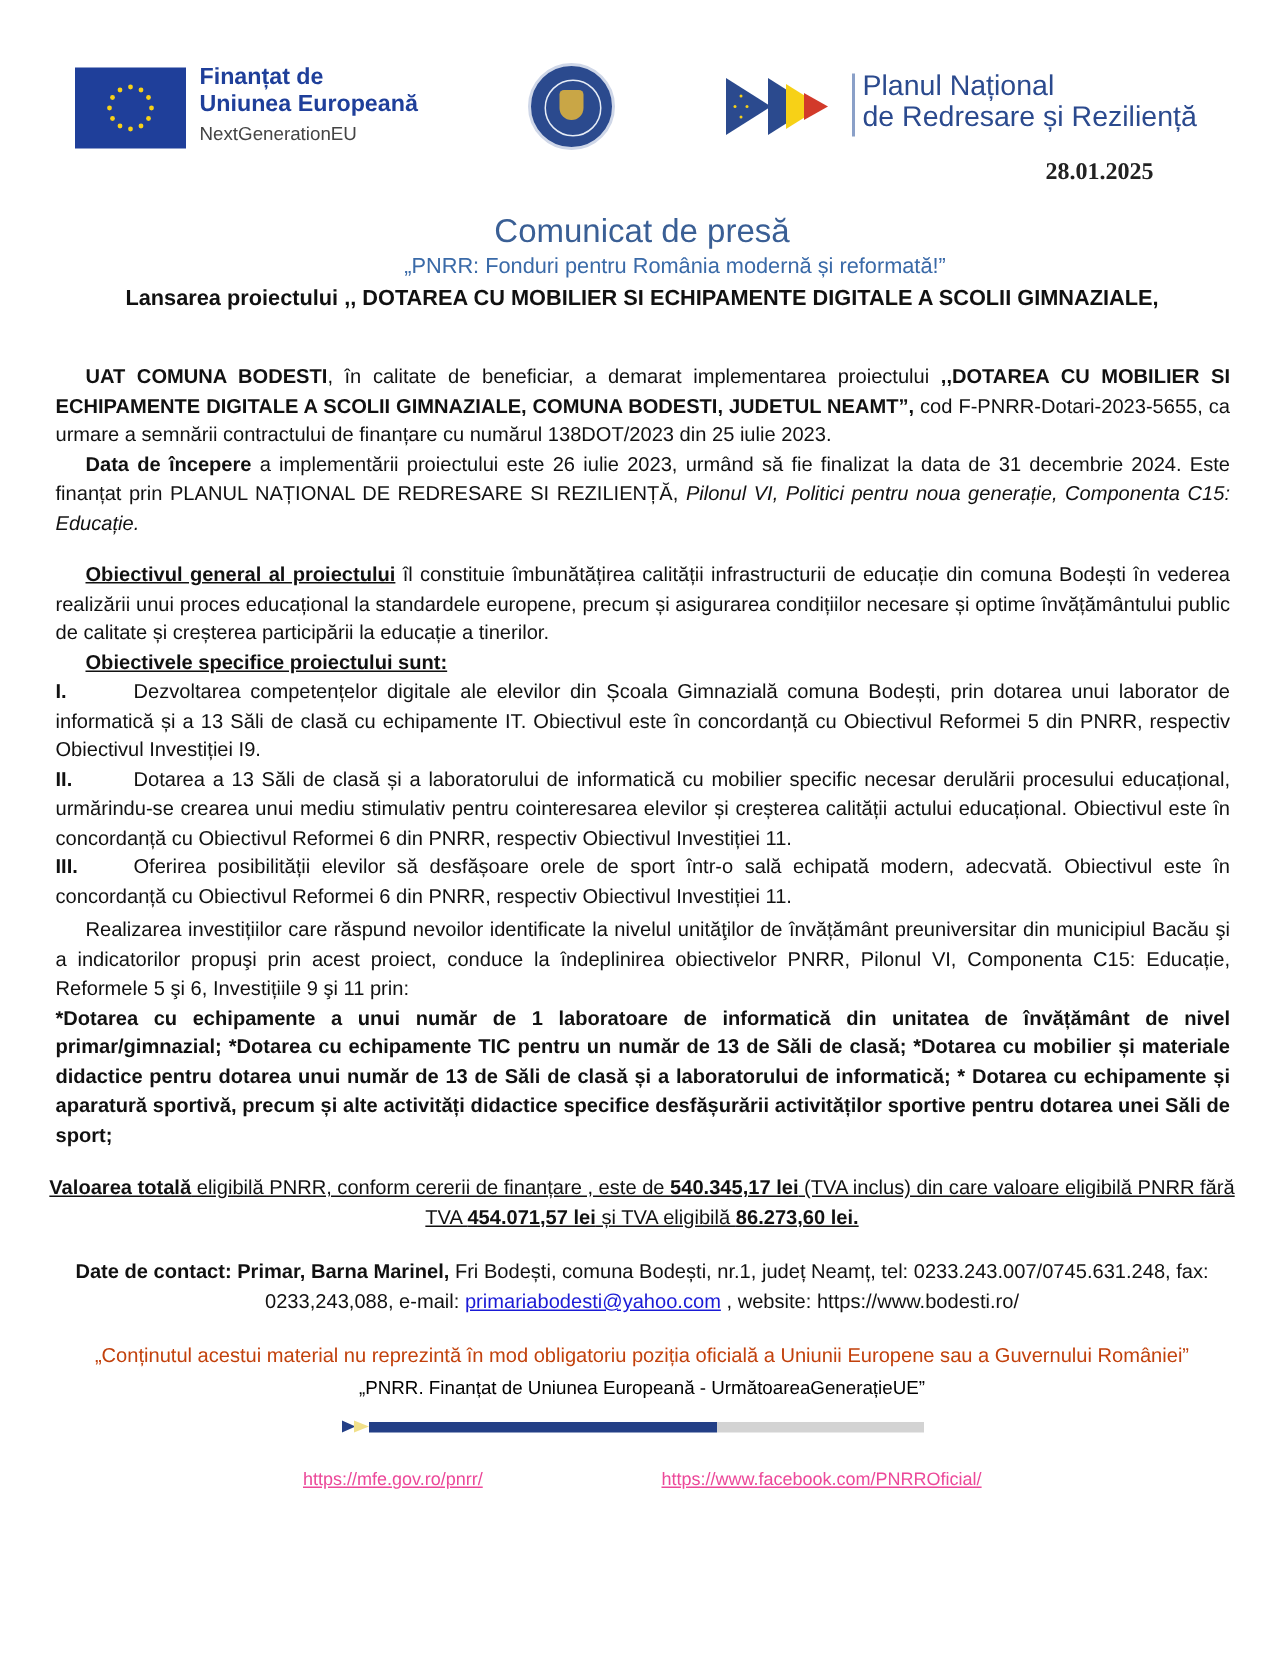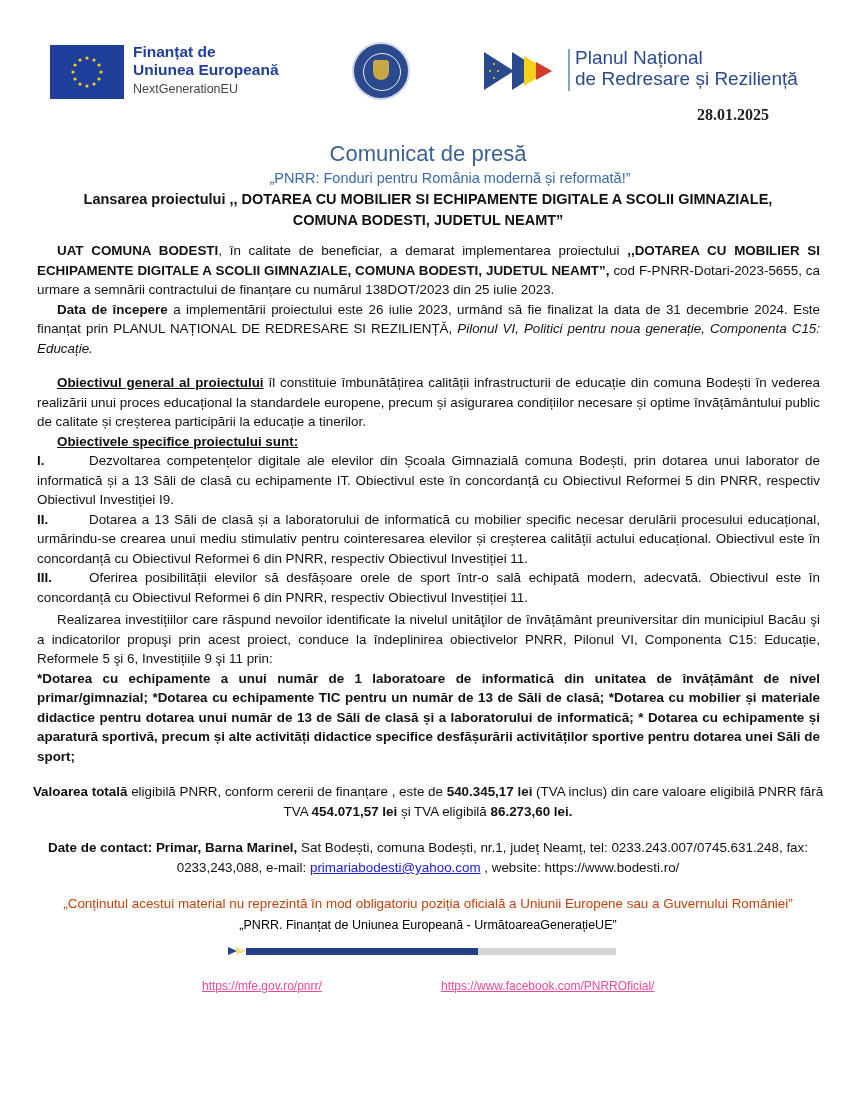"COMUNA BODESTI, JUDETUL NEAMT”" div { html: <div>COMUNA BODESTI, JUDETUL NEAMT”</div> -> none }
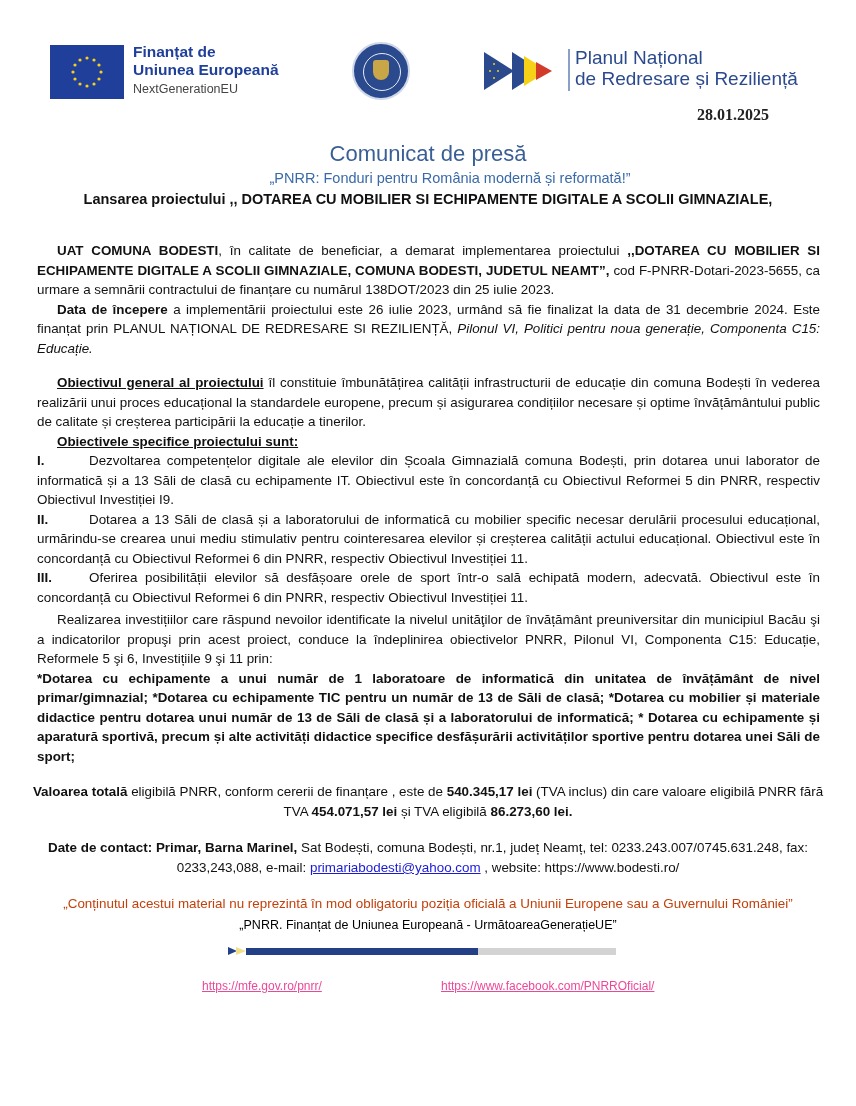"Valoarea totală eligibilă PNRR, conform" div.abs { text-decoration: none -> underline }
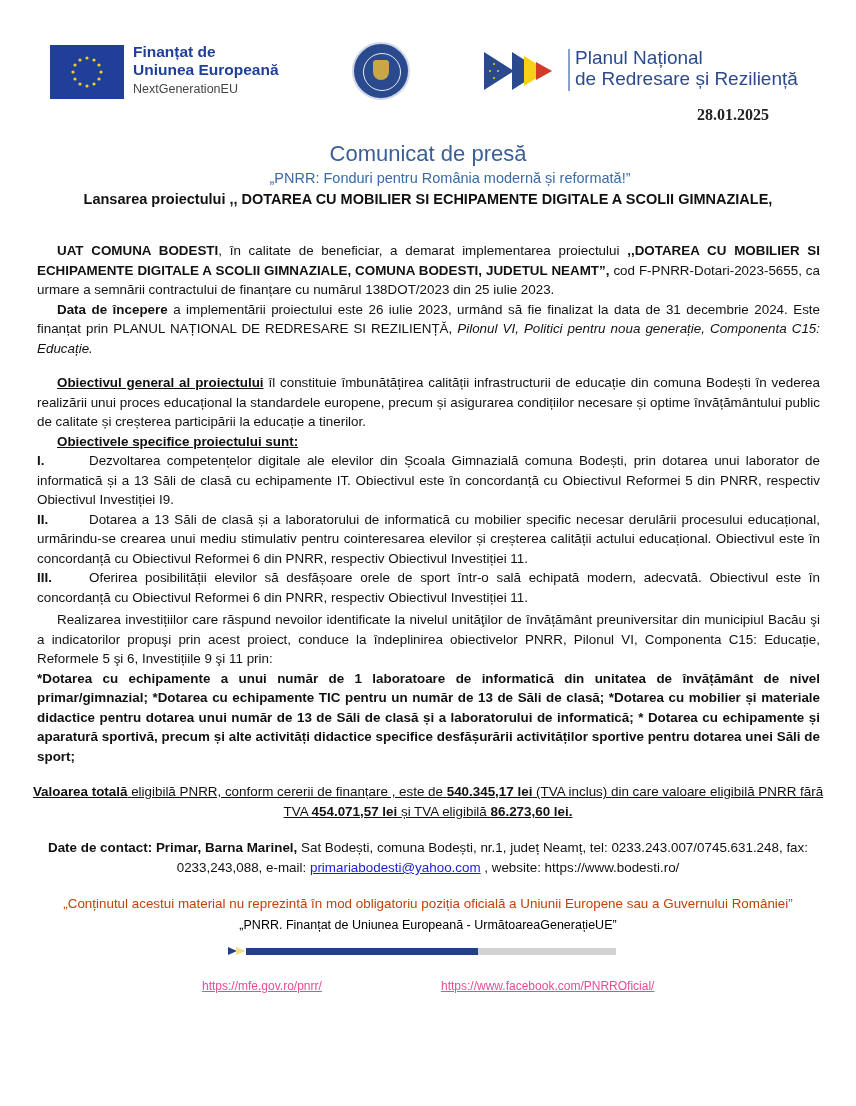"Sat Bodești, comuna Bodești, nr.1," span { text: Sat -> Fri }
